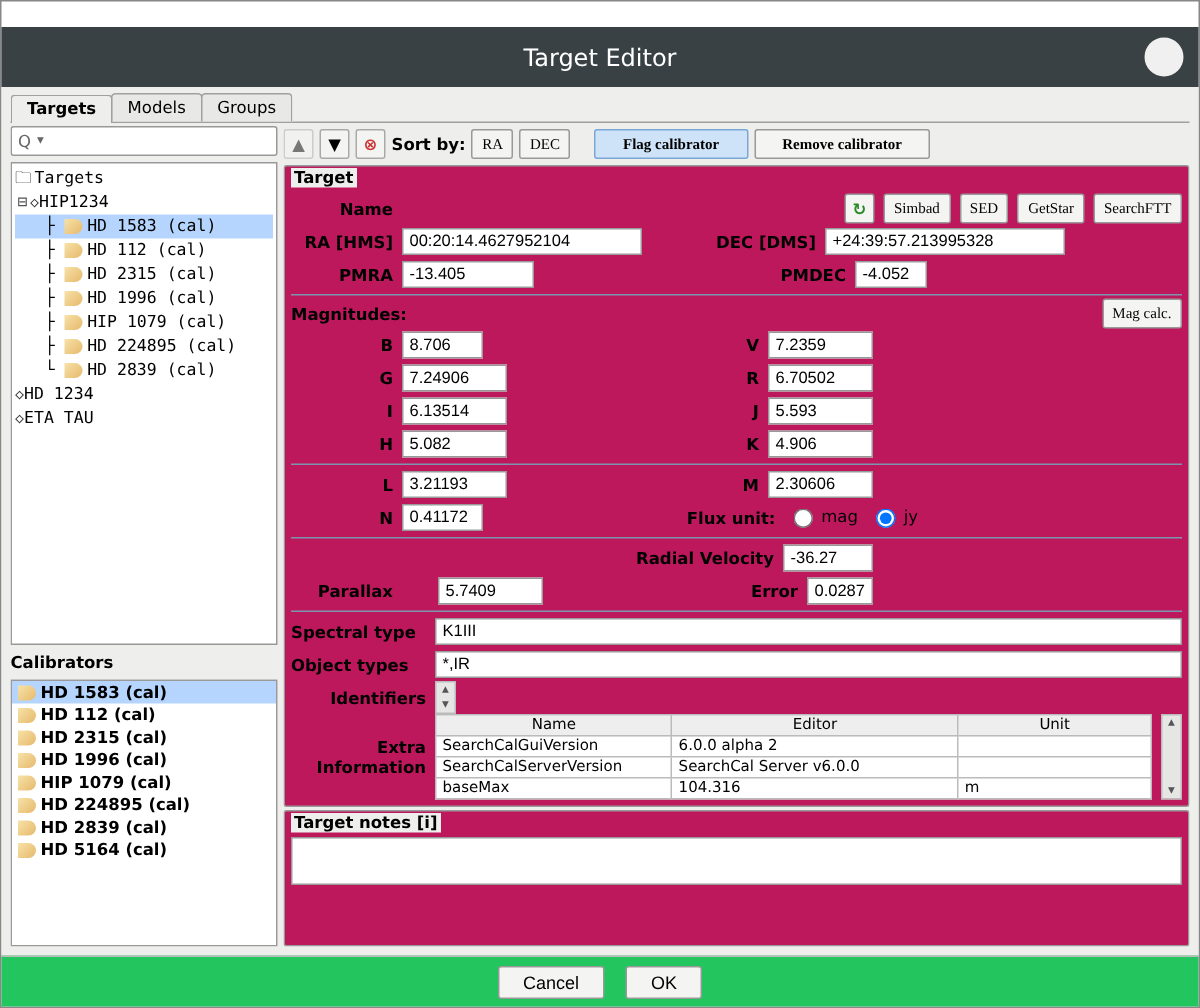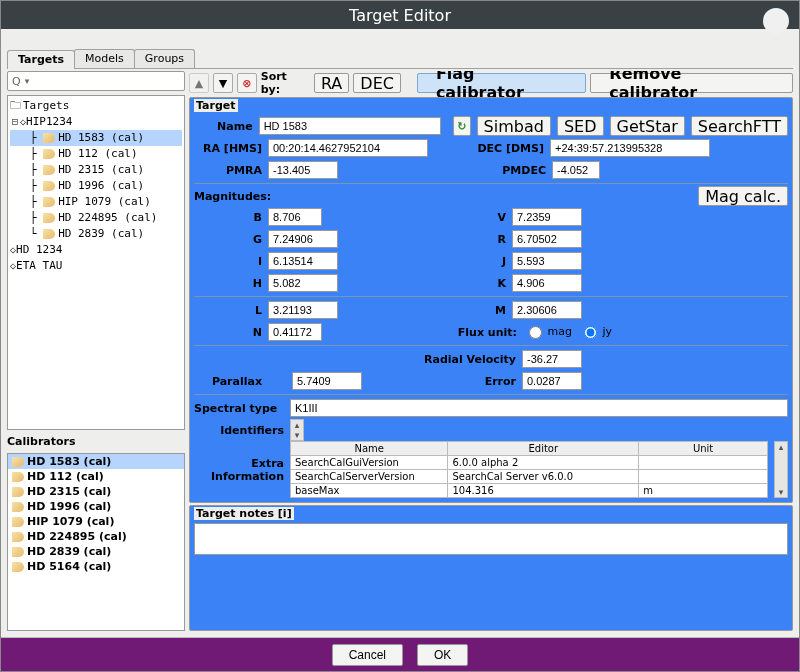"Target Editor" .titlebar { height: 28px -> 40px; margin-top: none -> 17px }
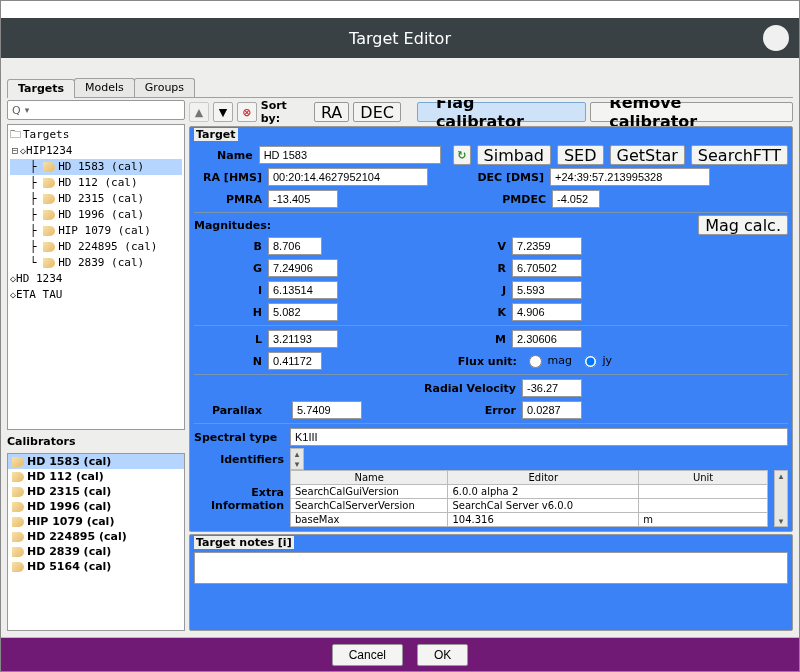"Targets" .body { padding: 20px 6px 6px 6px -> 4px 6px 6px 6px }
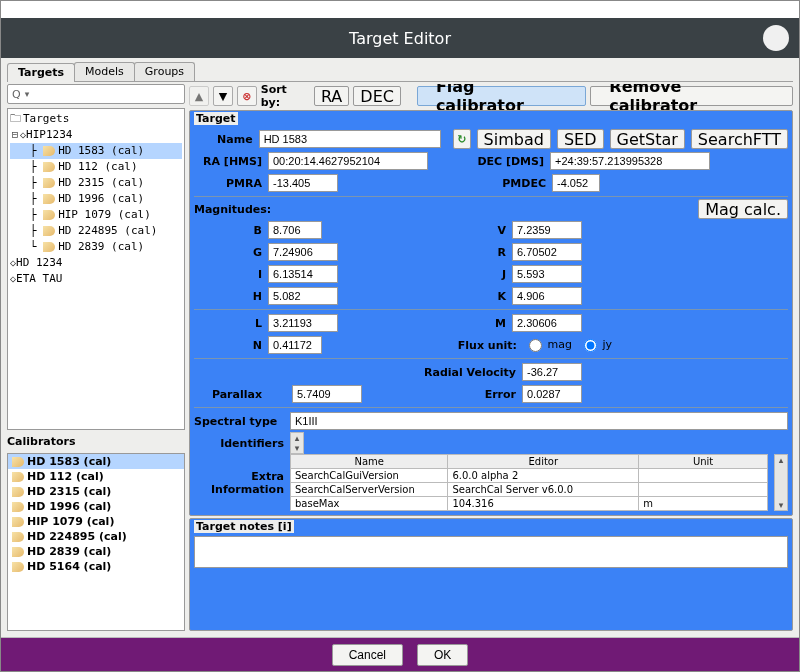"RA" .abtn { font-family: none -> Liberation Serif, serif; font-size: 16px -> 10px }
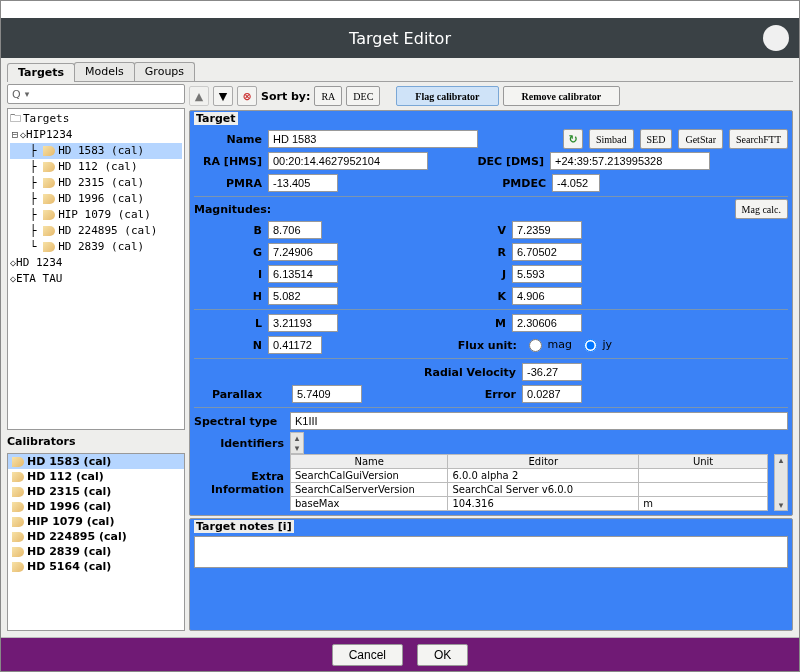"Target" .group { background: #3b82f6 -> #be185d }
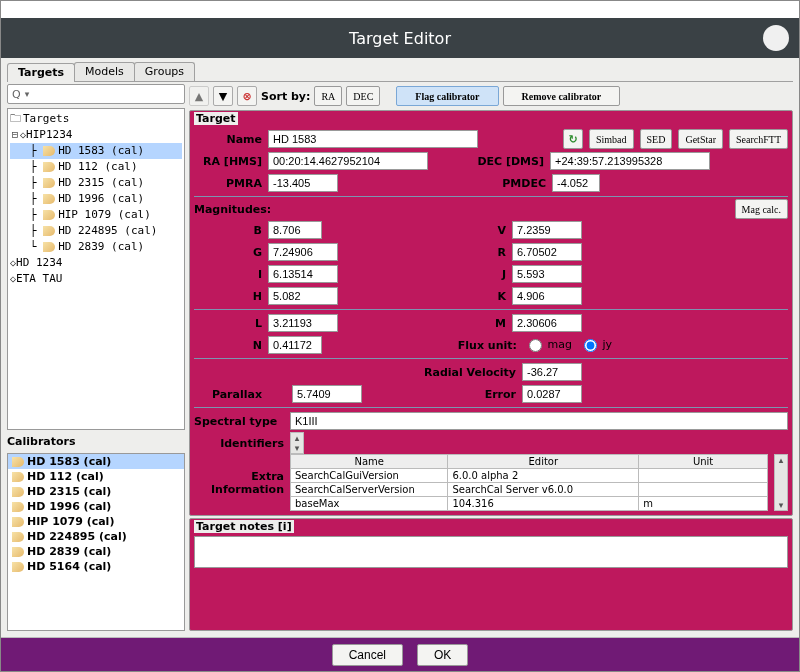"HD 1583" input.tin { html: <input> -> none }
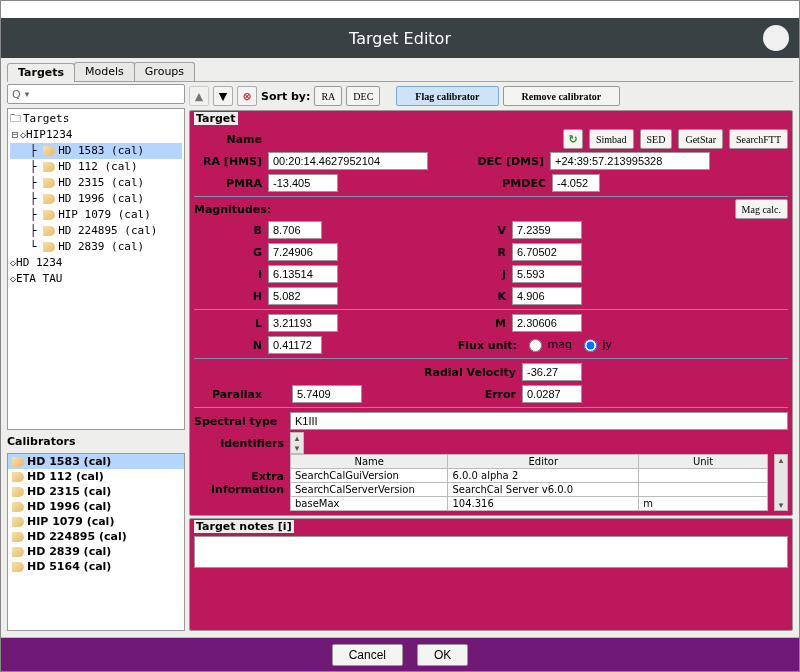"-13.405" input.tin { width: 70px -> 88px }
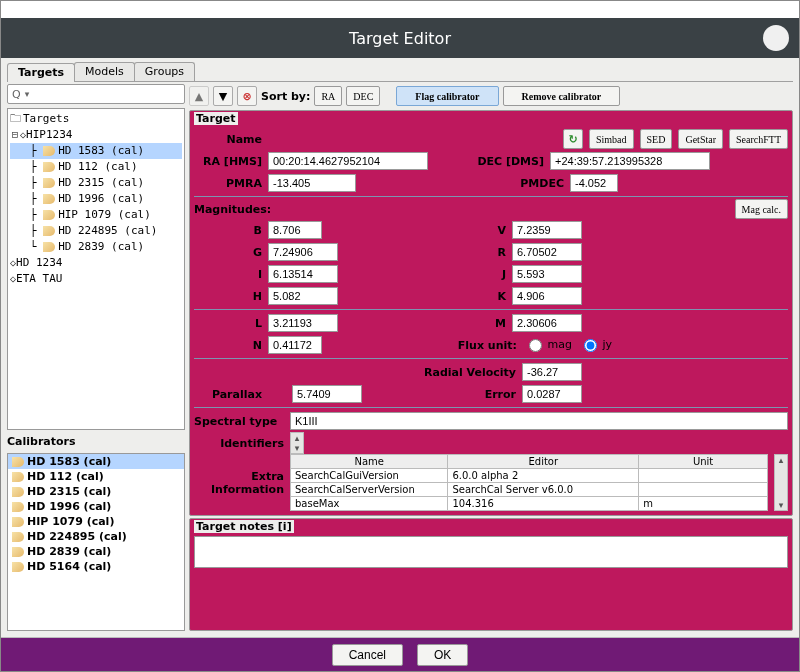"0.0287" input.tin { width: 60px -> 44px }
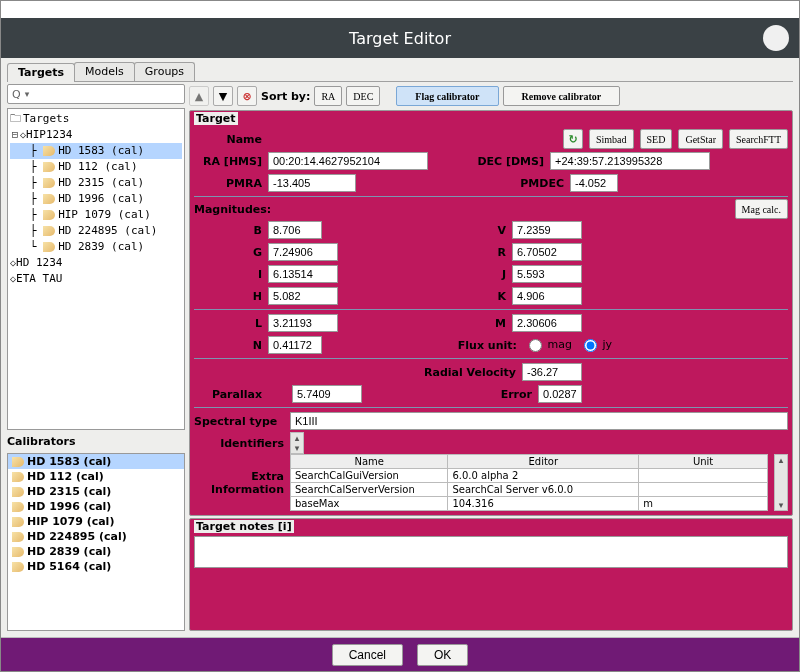"Object types" div.row { html: none -> <div> <span>Object types</span> <input> </div> }
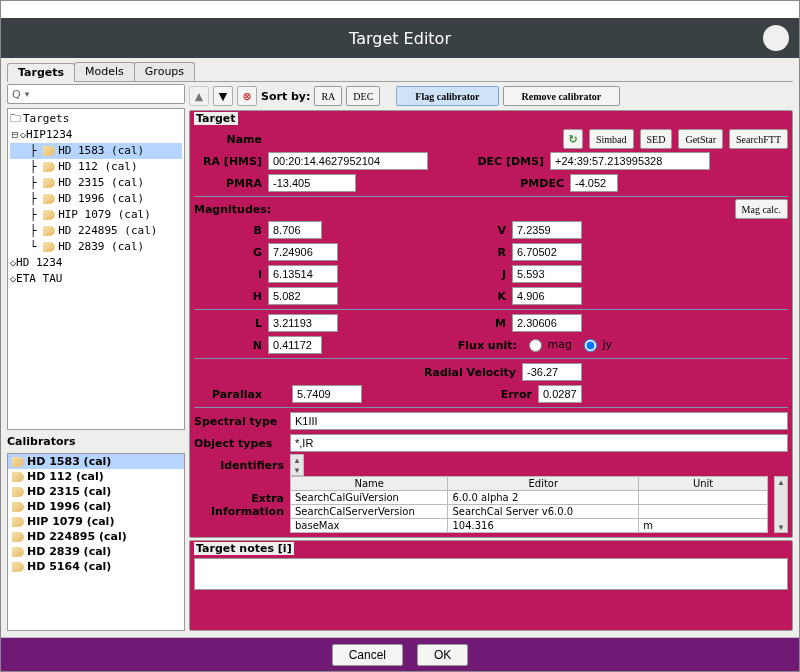"Cancel" .footer { background: #701a75 -> #22c55e }
